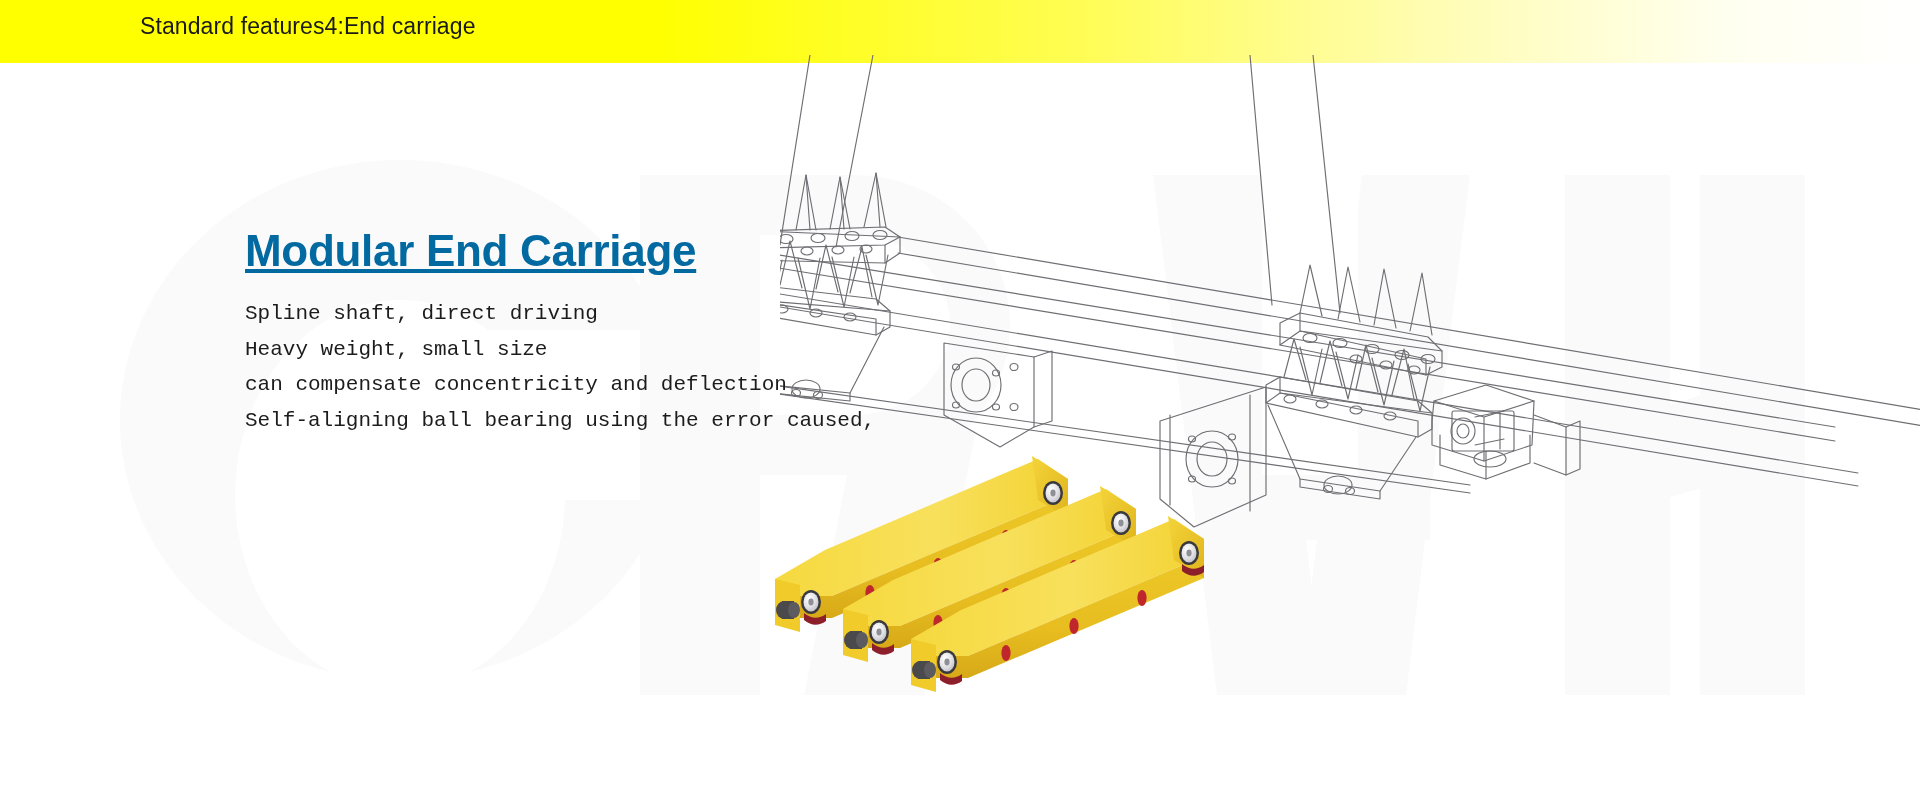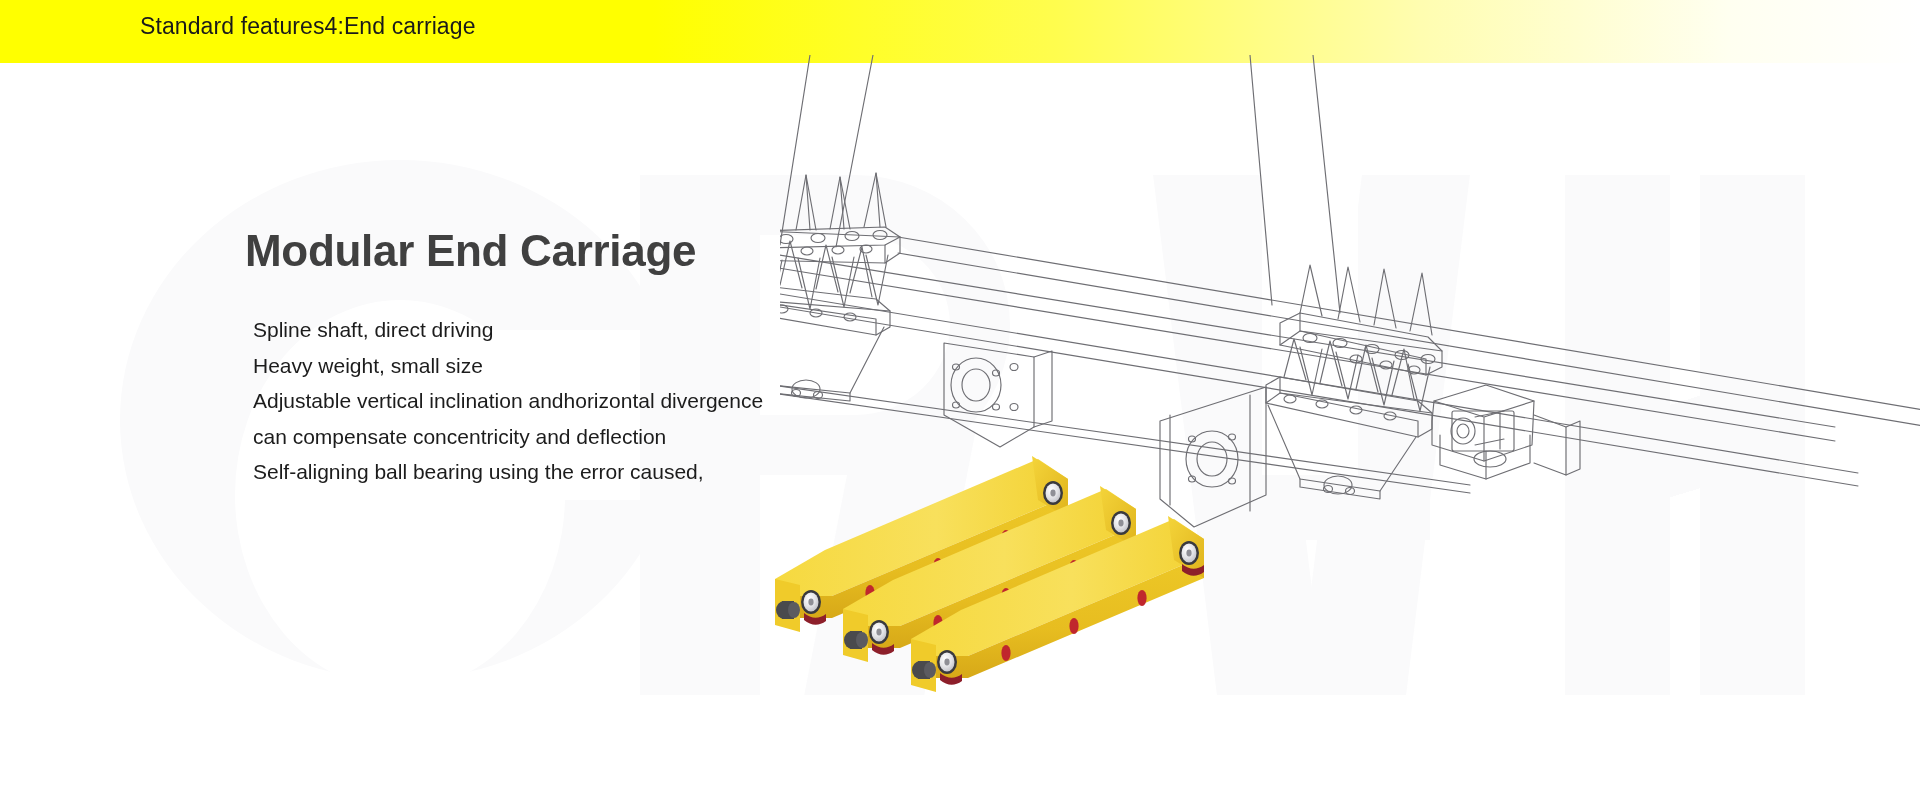"Modular End Carriage" .main-title { color: #404040 -> #0369a1; margin: 0 0 38px 0 -> 0 0 22px 0; text-decoration: none -> underline }
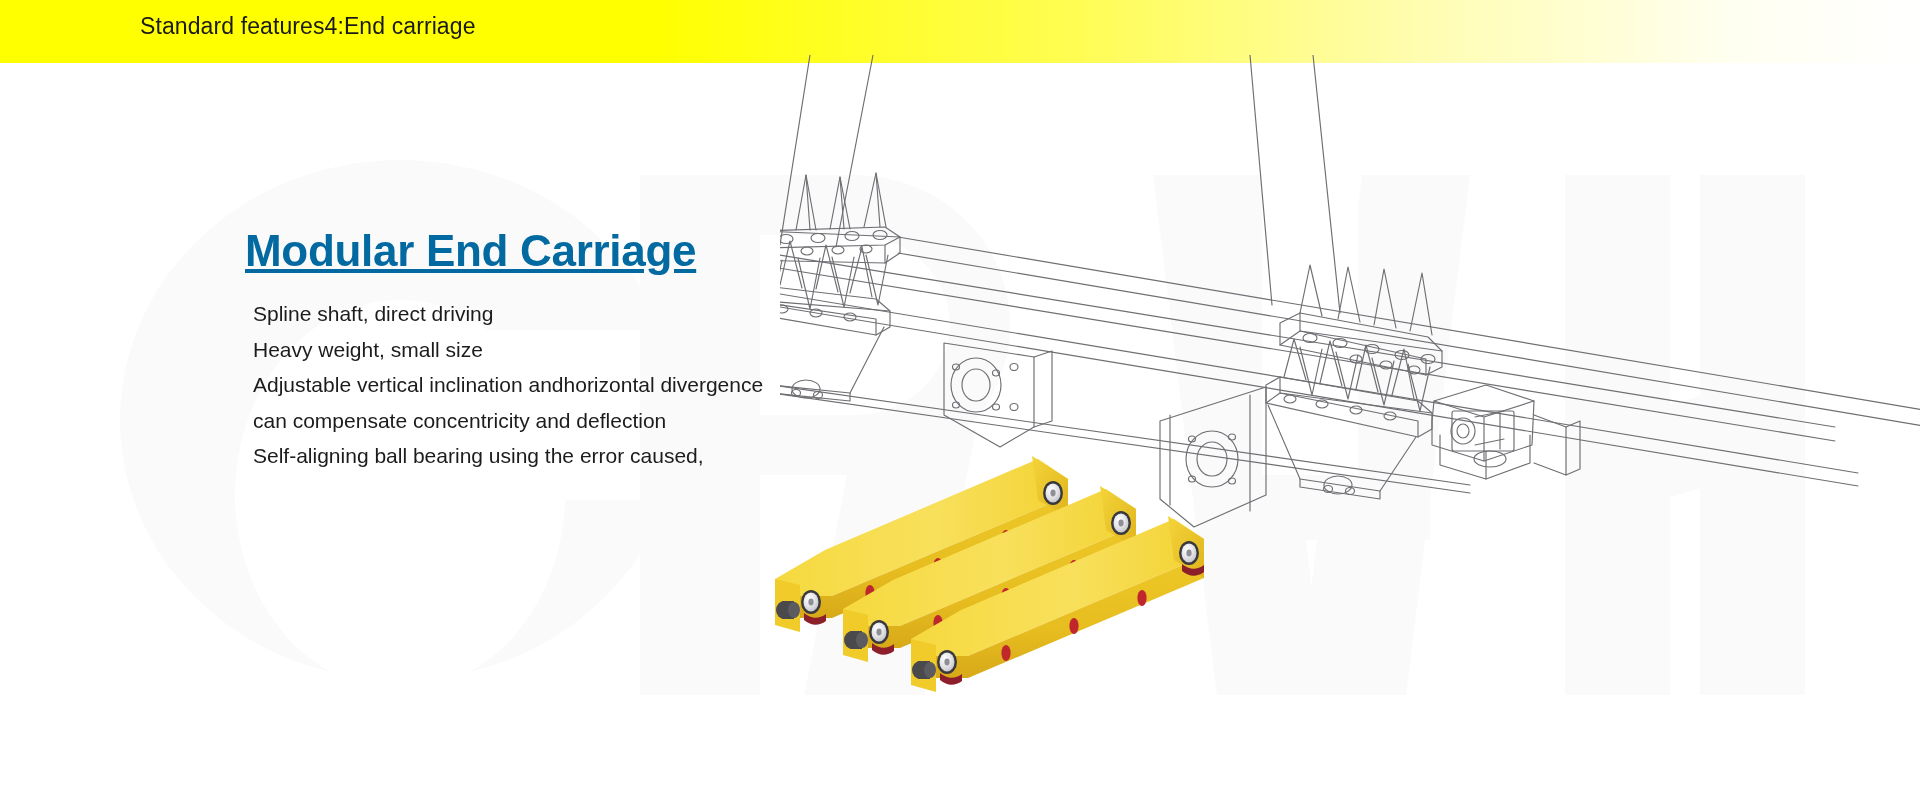"Spline shaft, direct driving" .feature-list { font-family: none -> Liberation Mono, monospace; margin: 8px -> 0 }
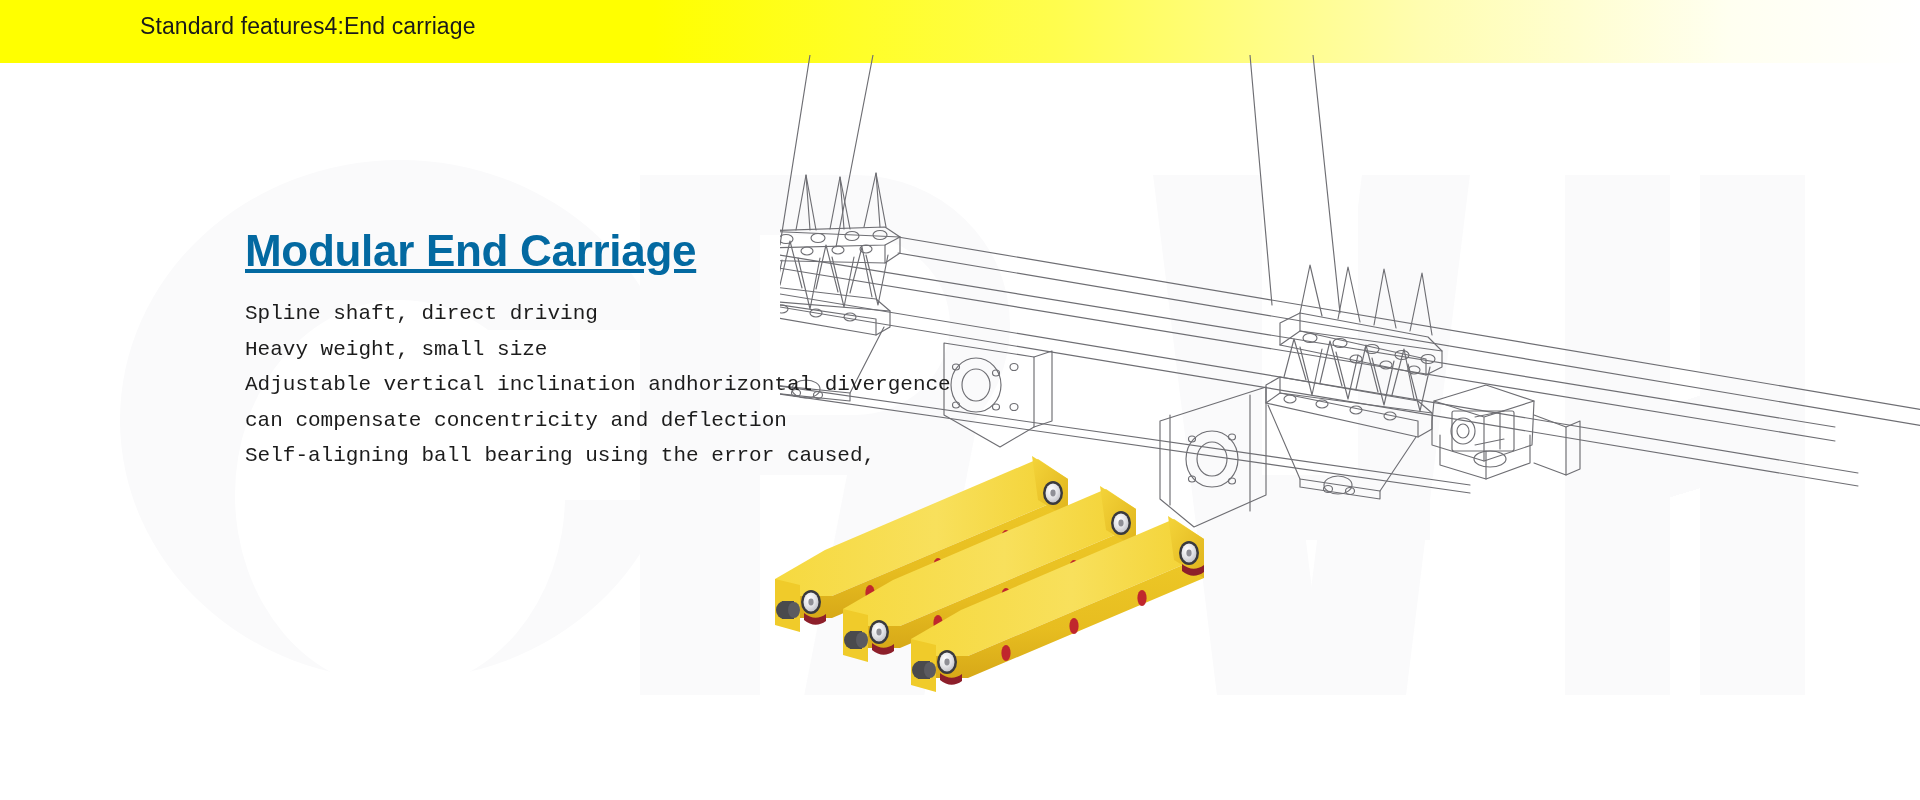"Adjustable vertical inclination" li { html: <li>Adjustable vertical inclination andhorizontal divergence</li> -> none }
